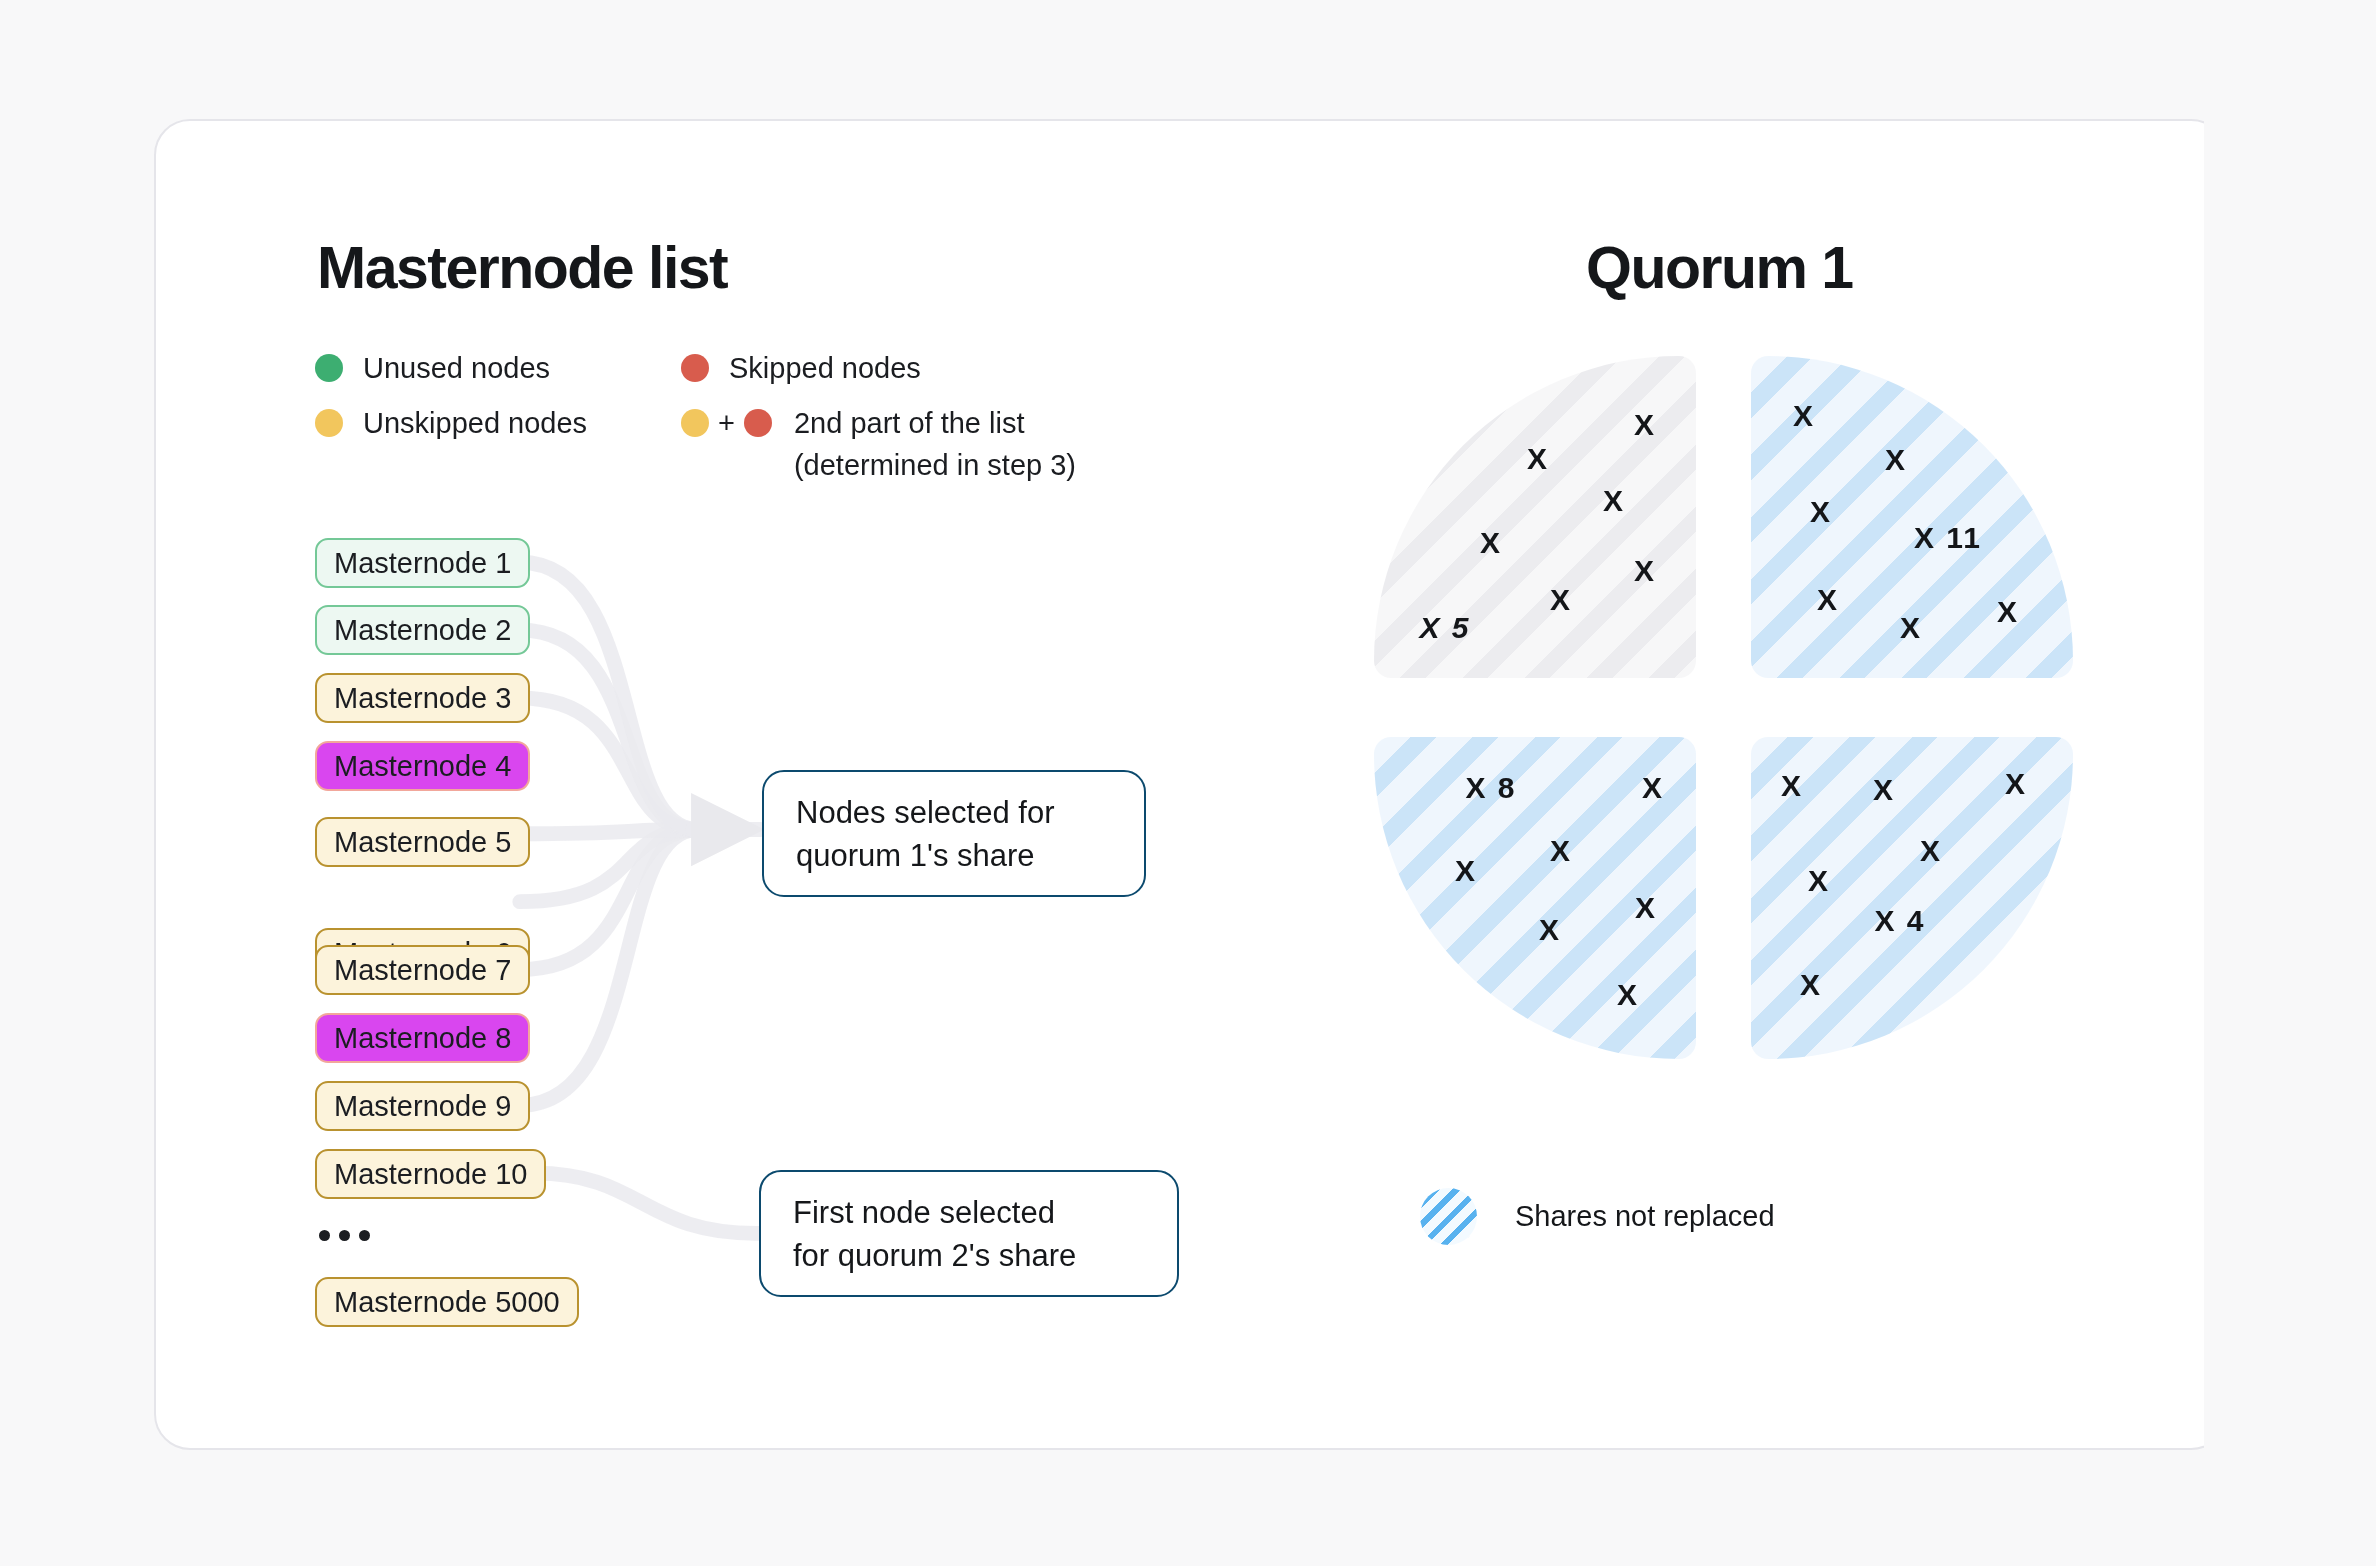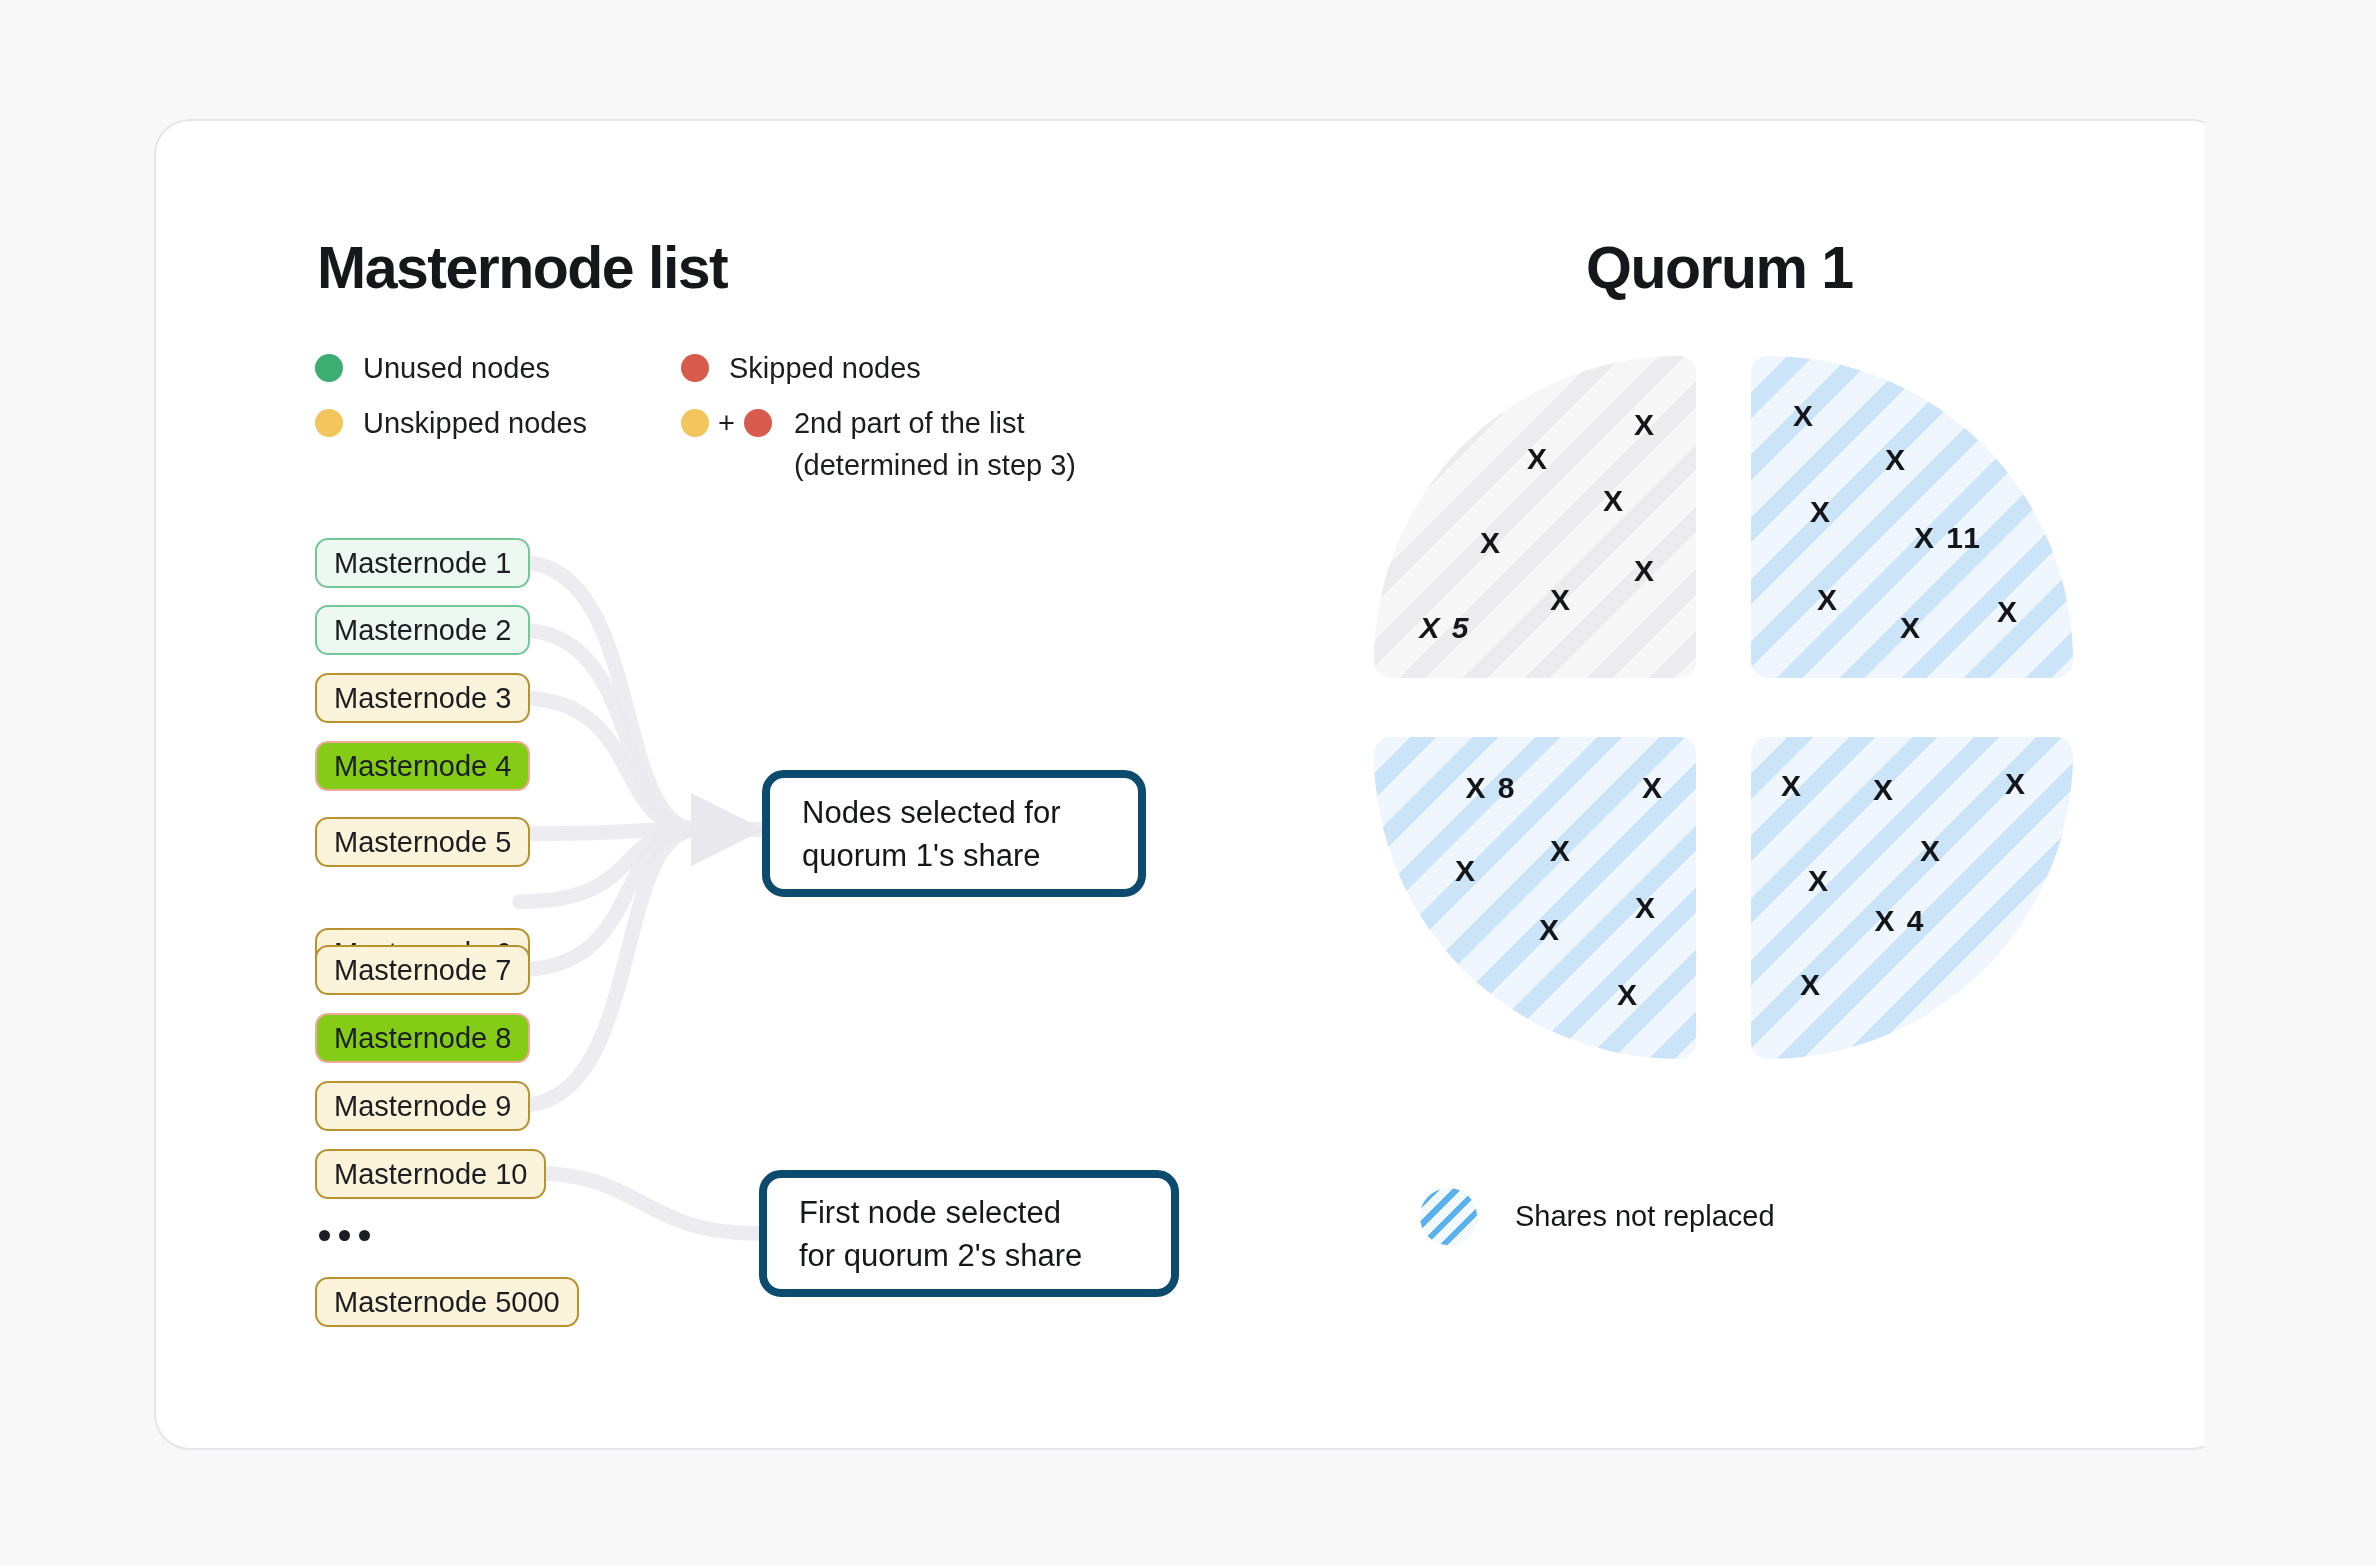"Masternode 4" .mn.skipped { background: #84cc16 -> #d946ef }
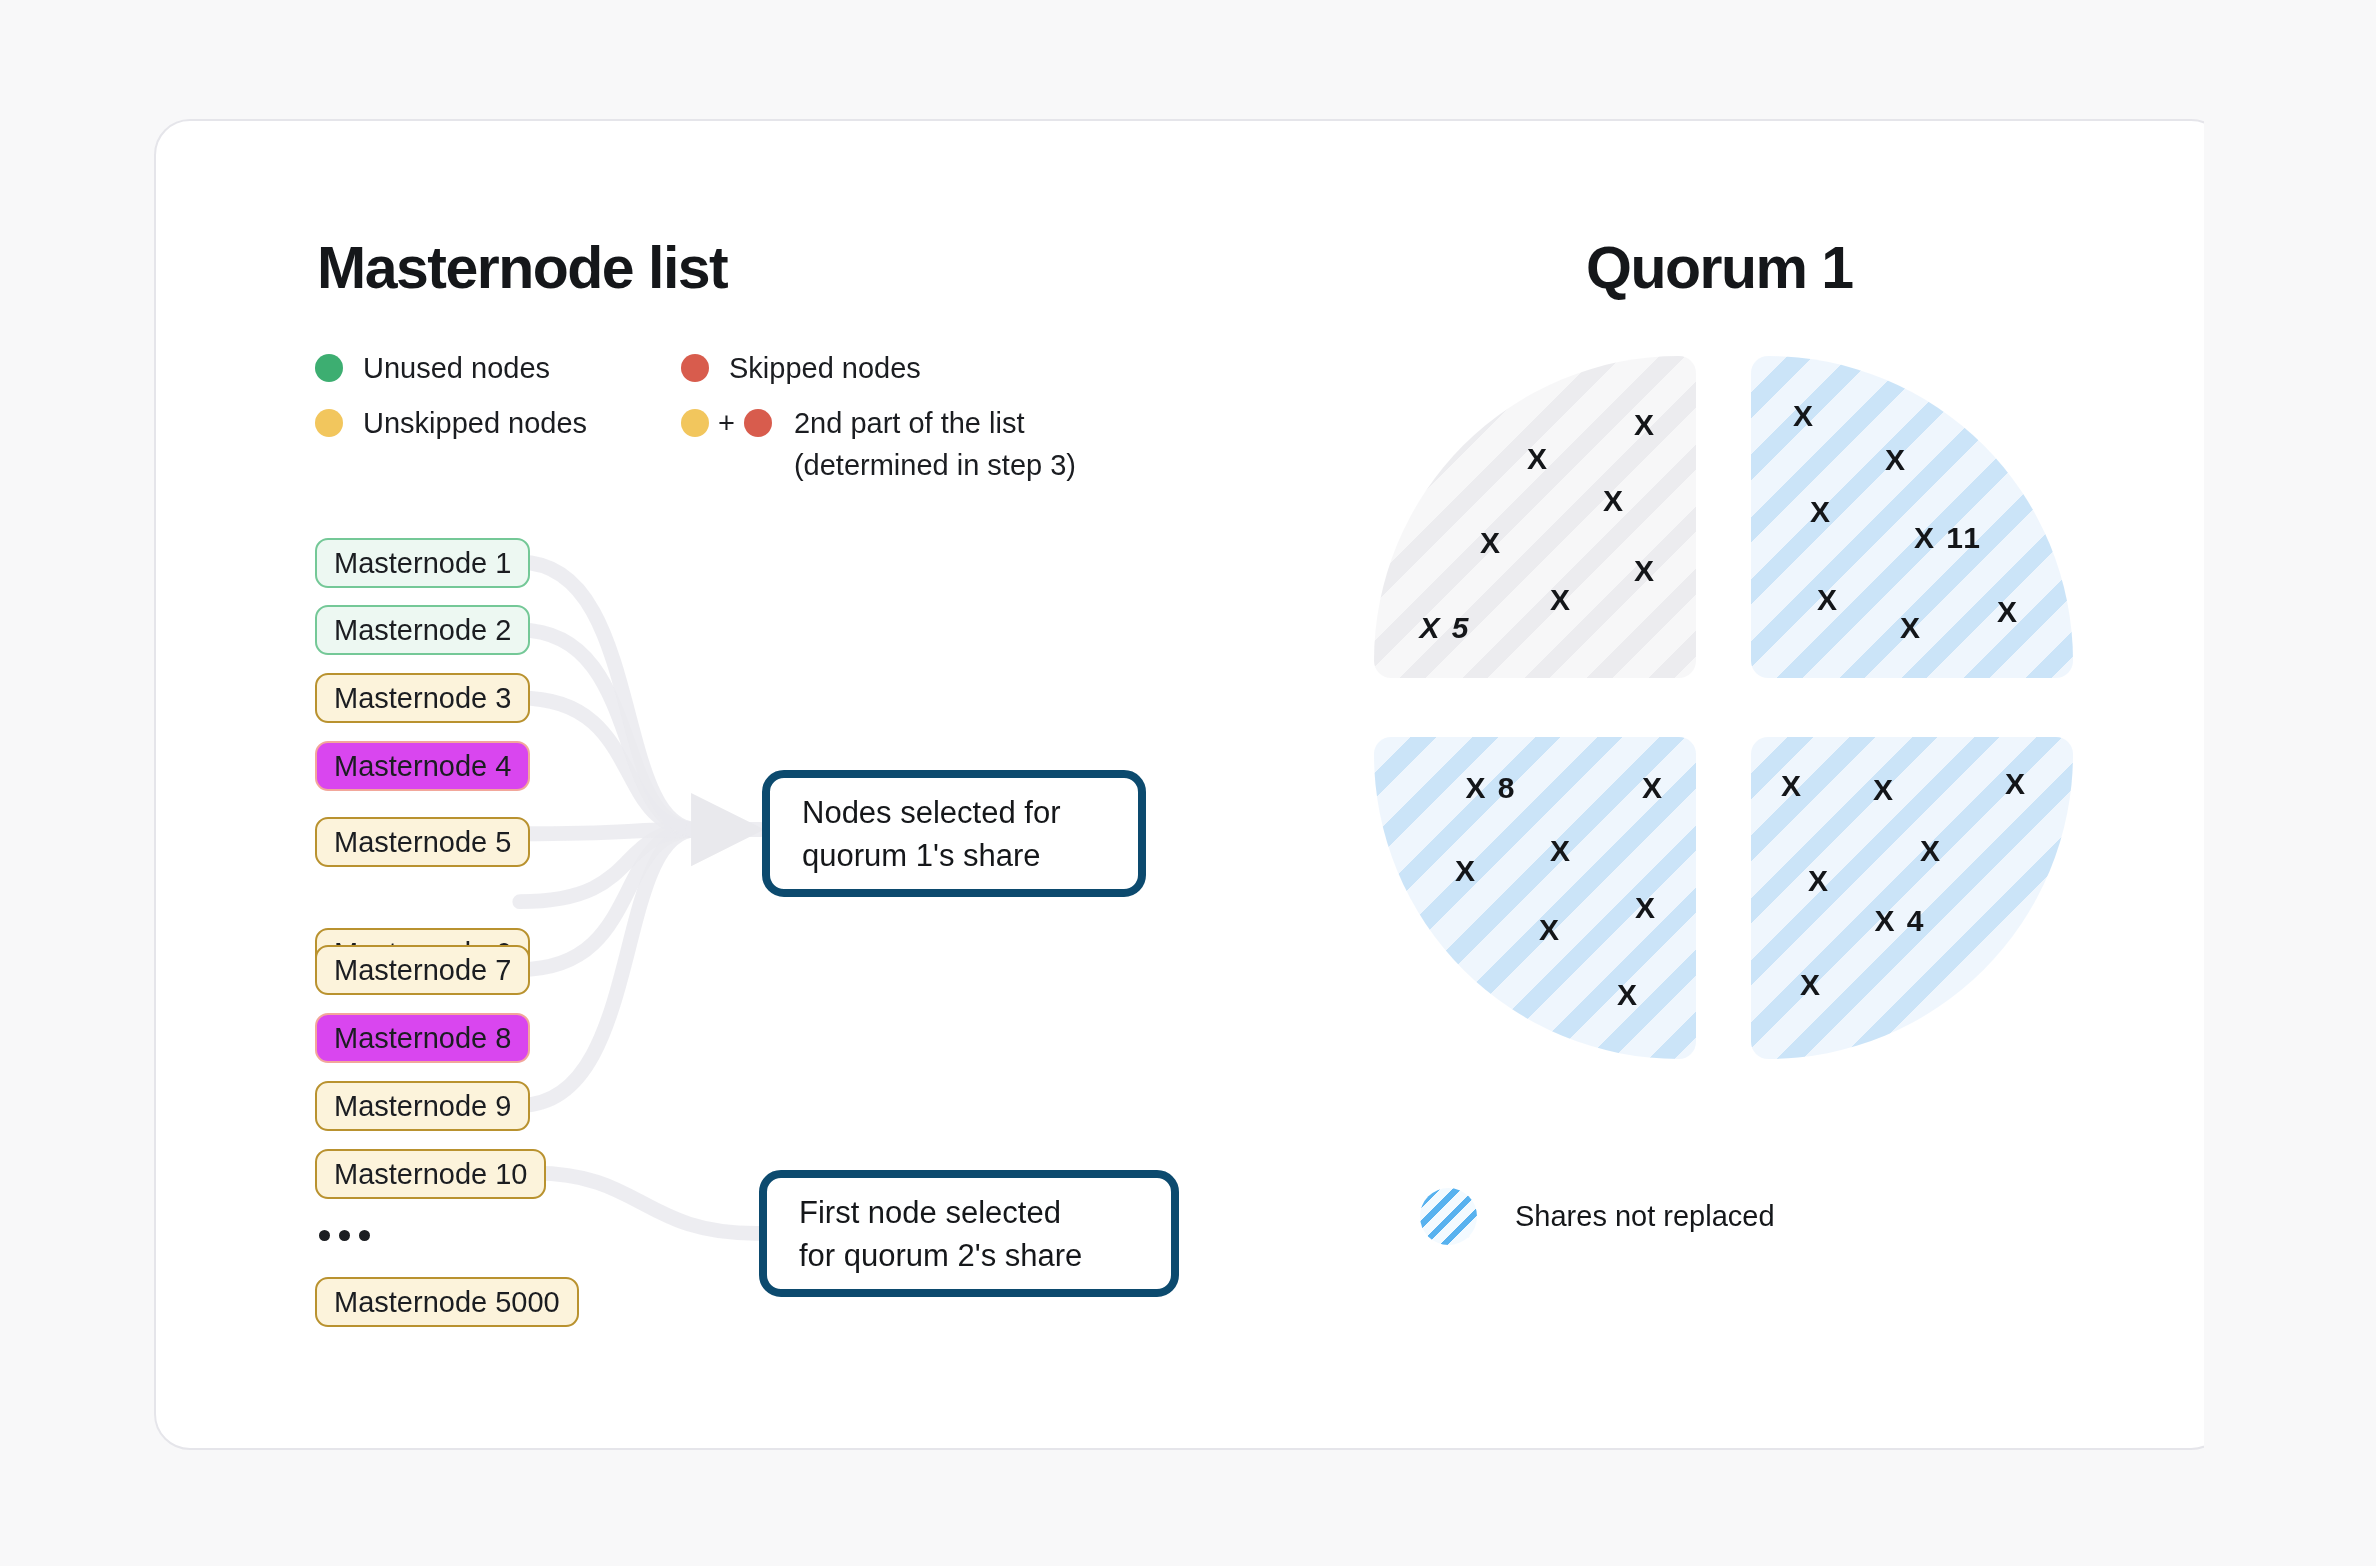"Nodes selected for" .callout { border: 8px solid #0c4a6e -> 2px solid #0c4a6e }
